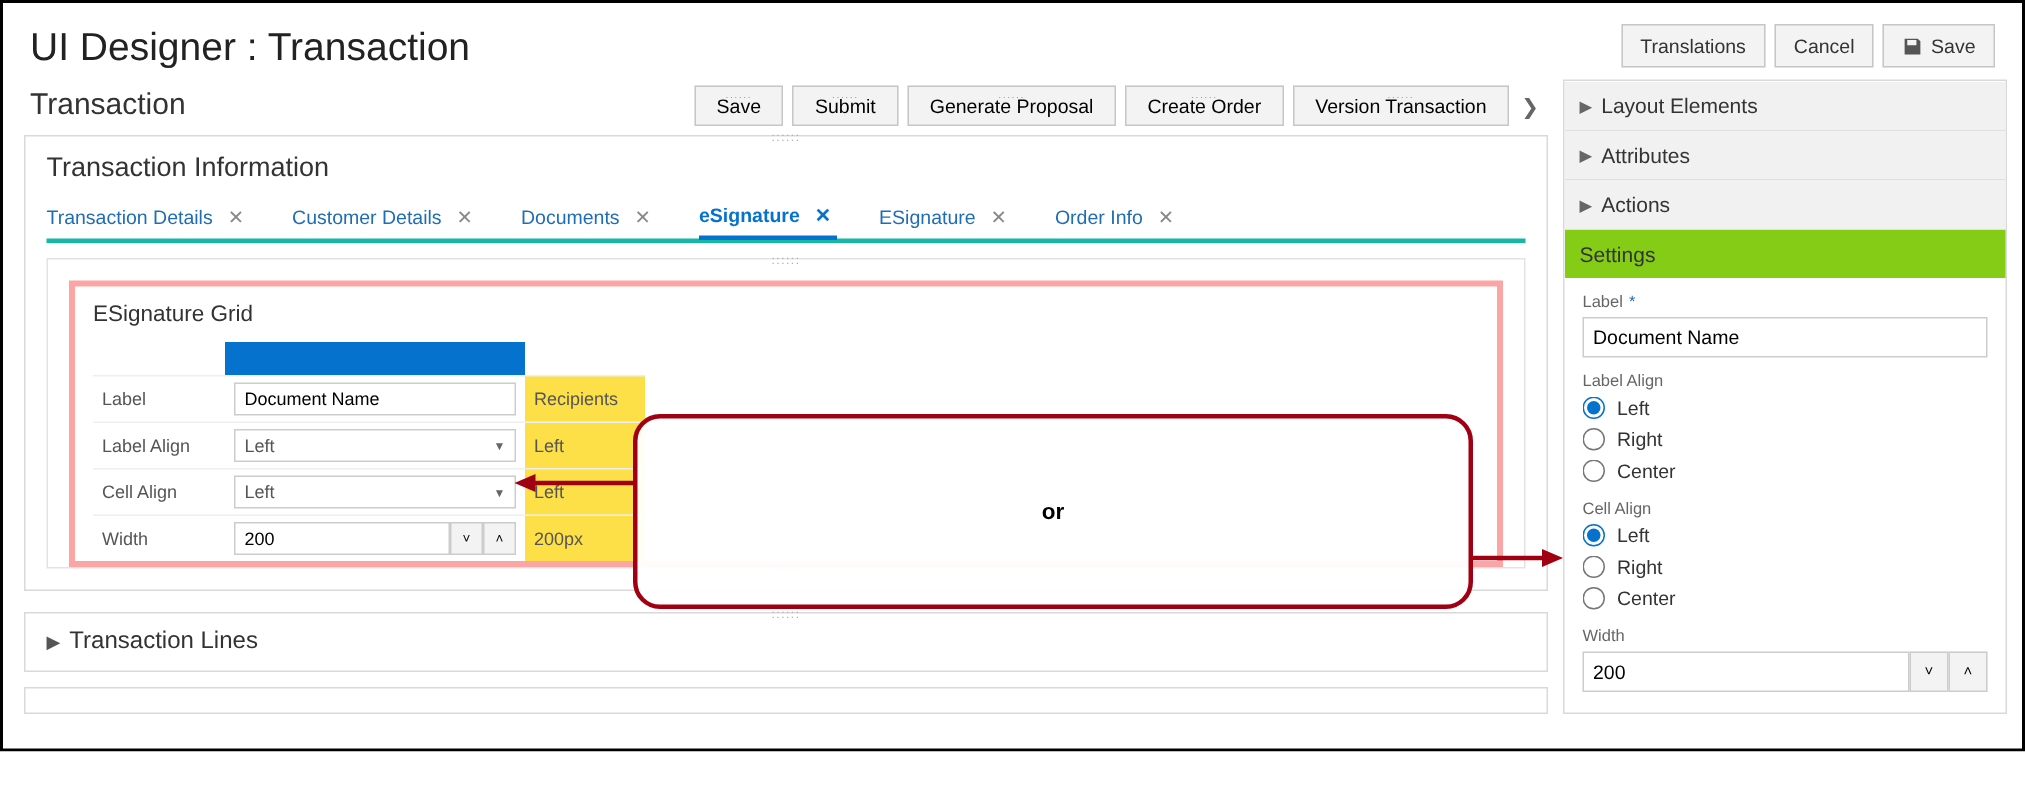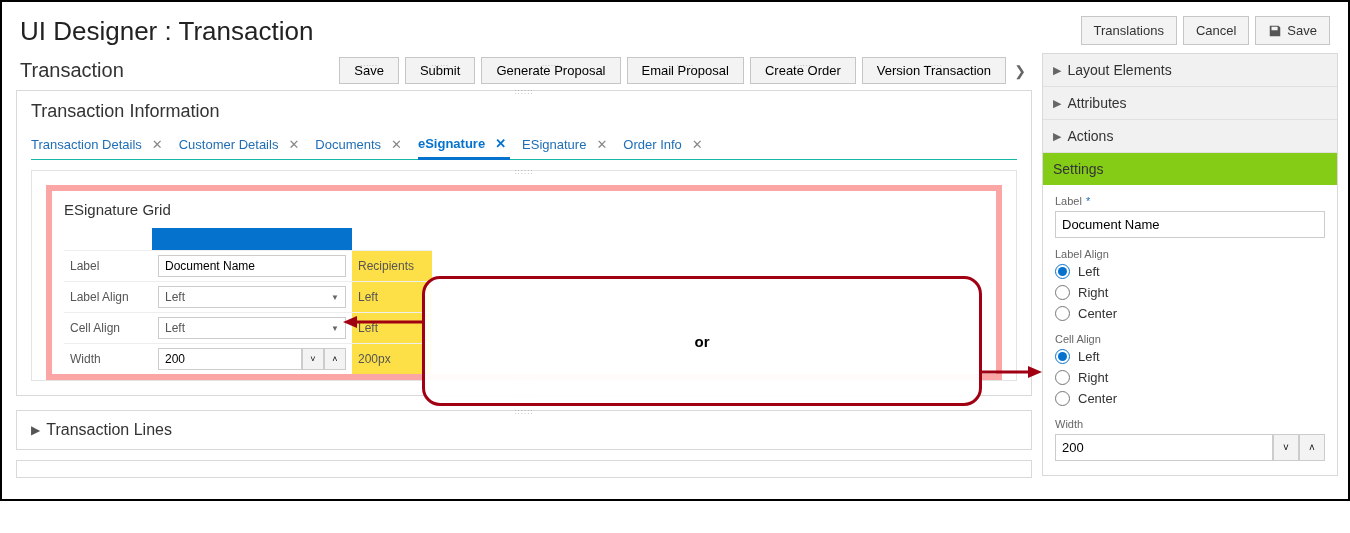"Email Proposal" button.abtn { html: <button>Email Proposal</button> -> none }
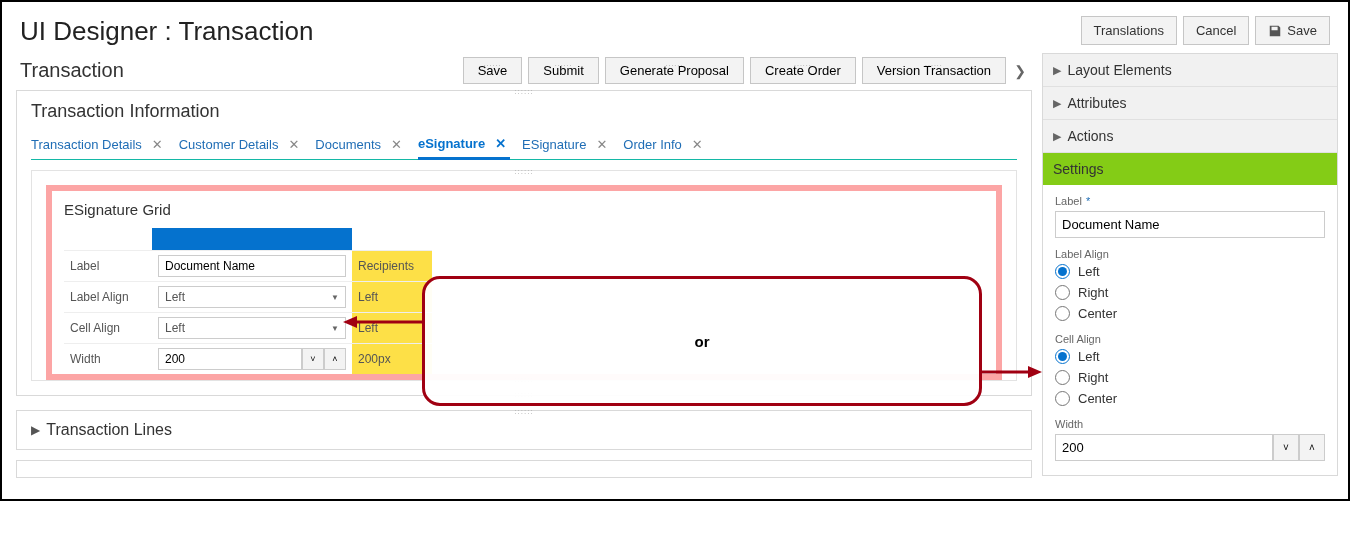"Transaction Details" .tabs { border-bottom: 1px solid #14b8a6 -> 3px solid #14b8a6; gap: 12px -> 28px }
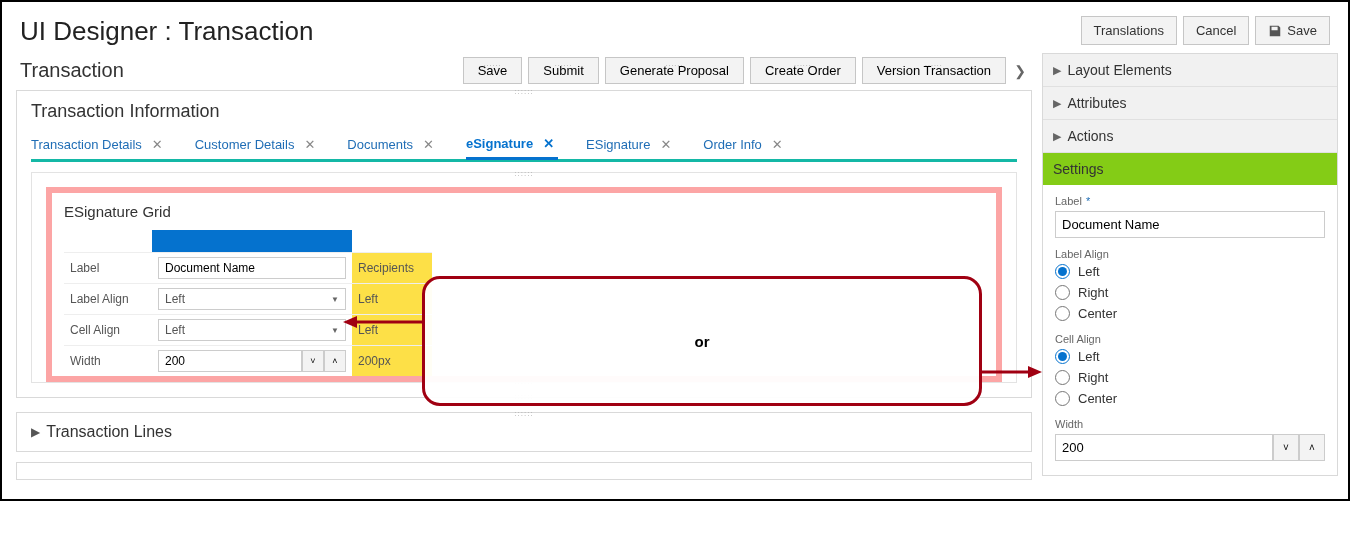"ESignature Grid" .gridbox { border: 6px solid #fca5a5 -> 4px solid #fca5a5 }
